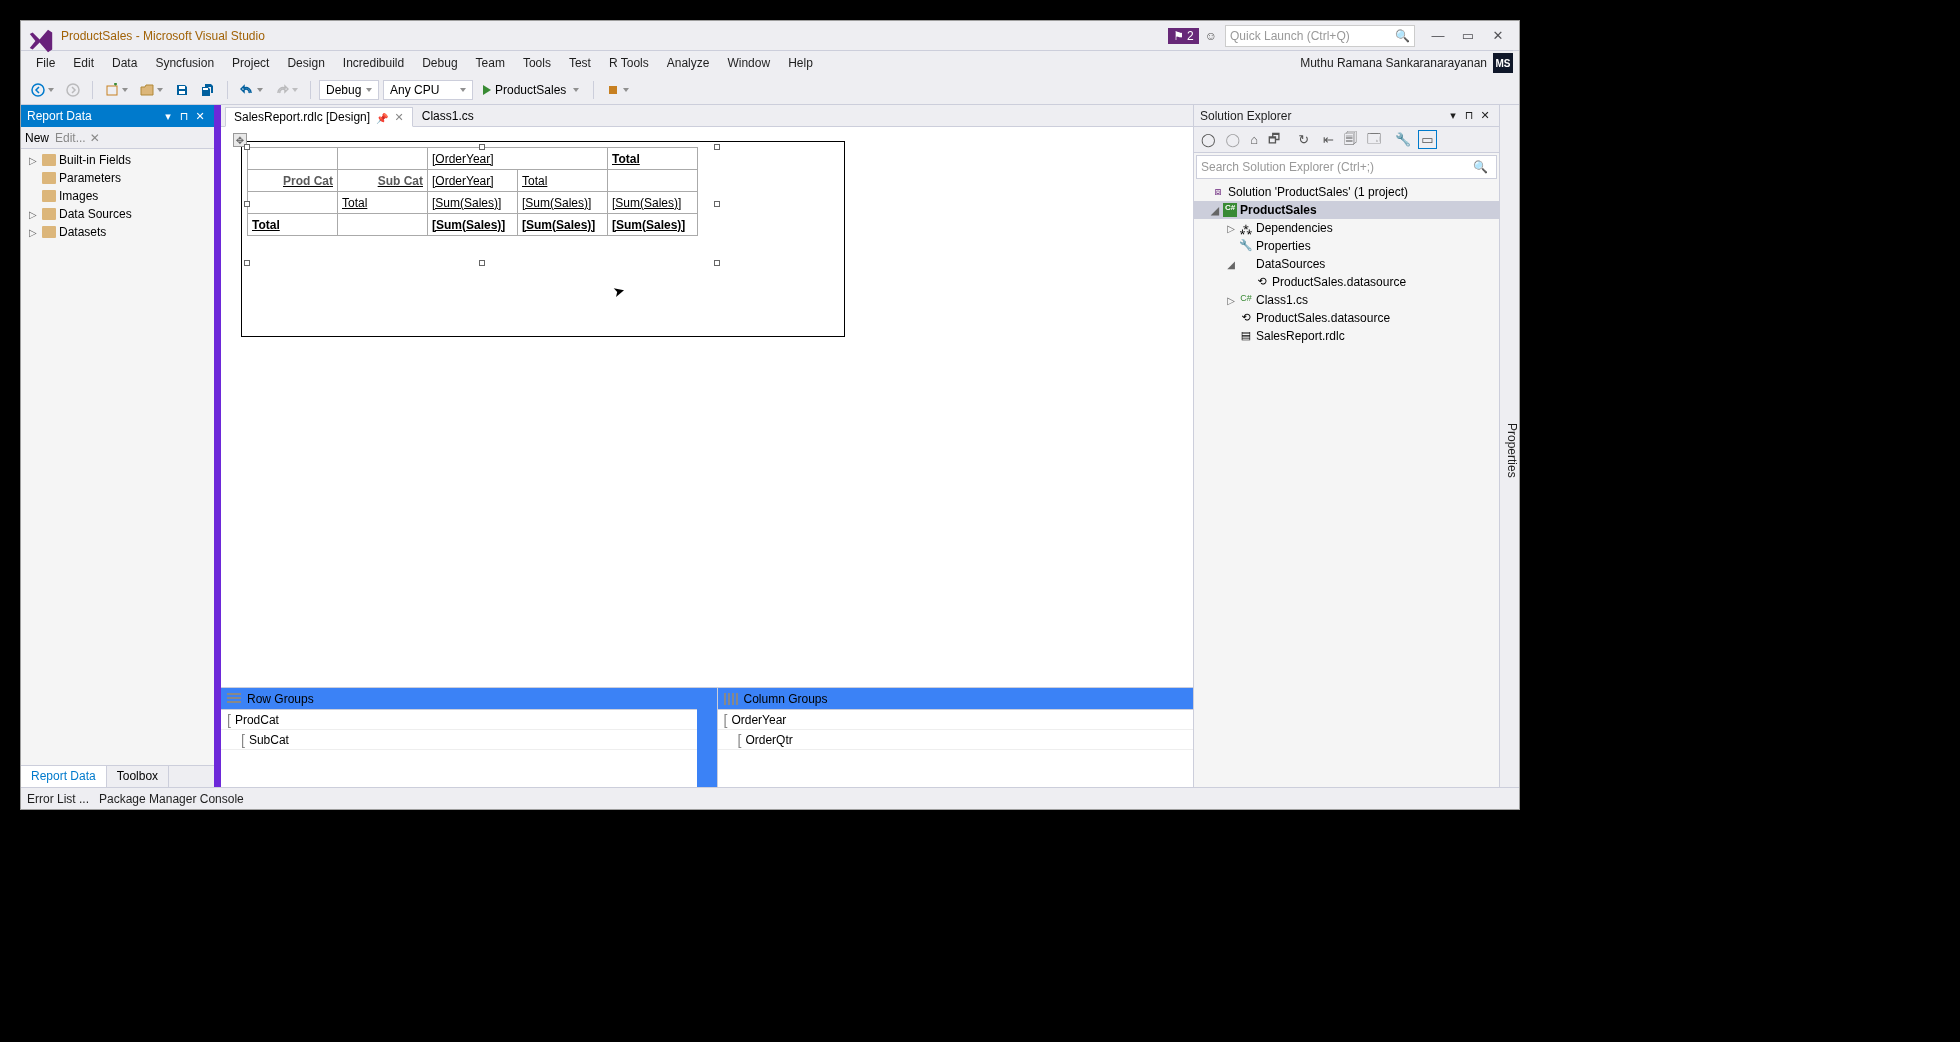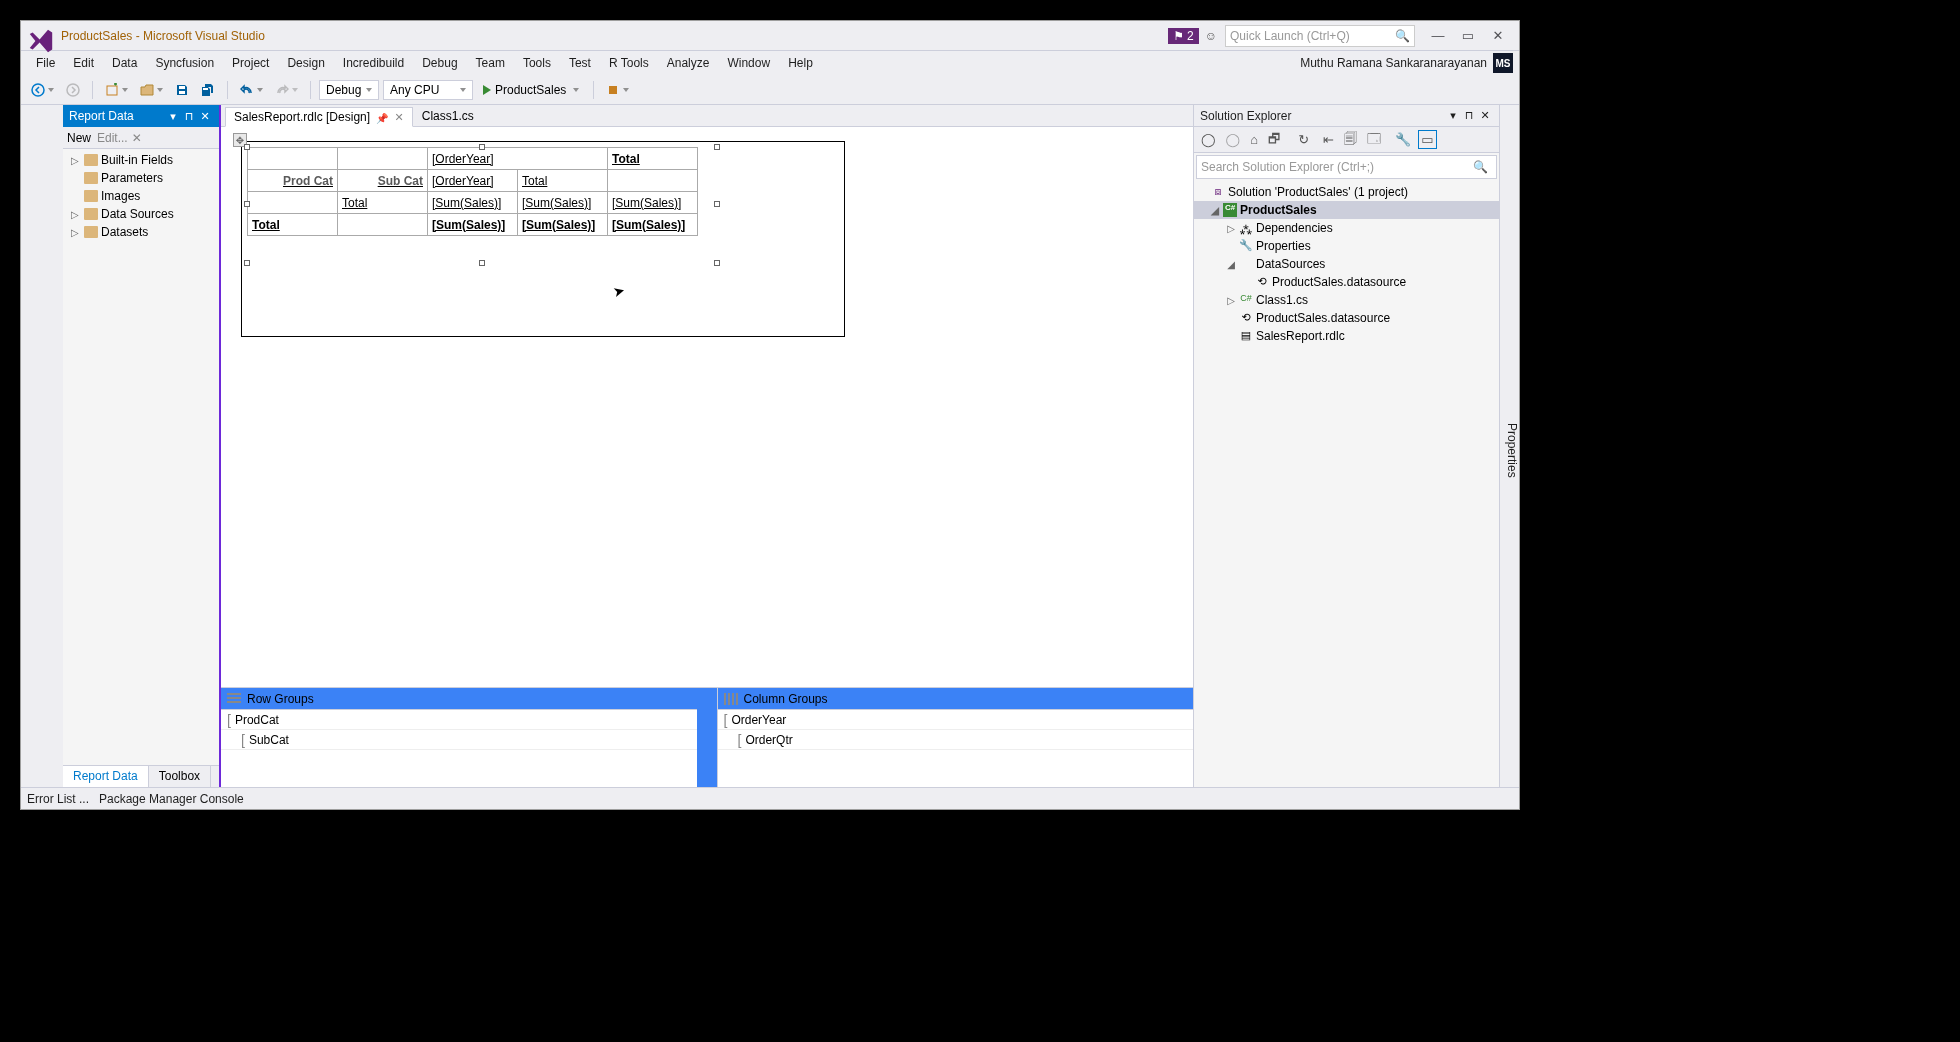"Report Data" .left-panel { border-right: 2px solid #6d28d9 -> 7px solid #6d28d9; padding-left: 42px -> none }
